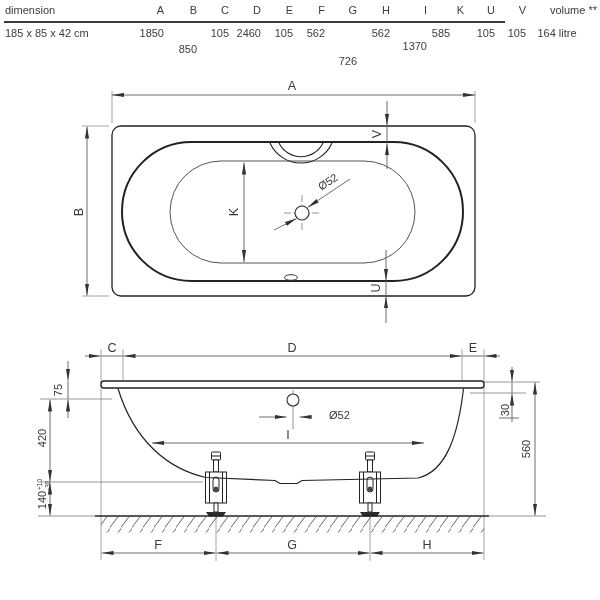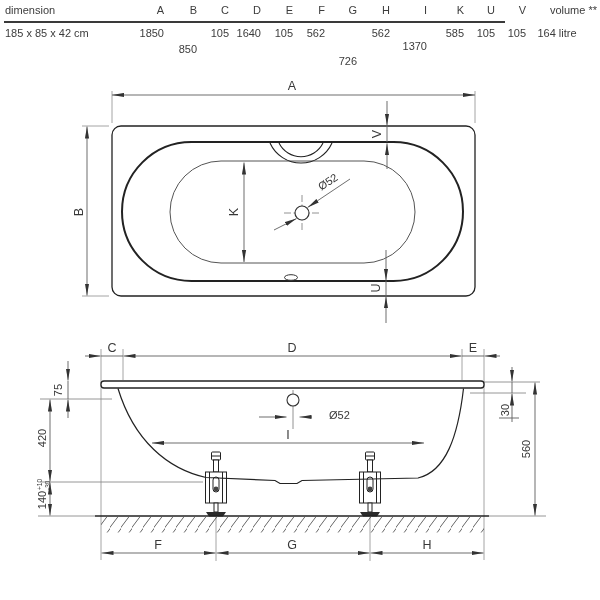"1640" span.cell { text: 1640 -> 2460 }
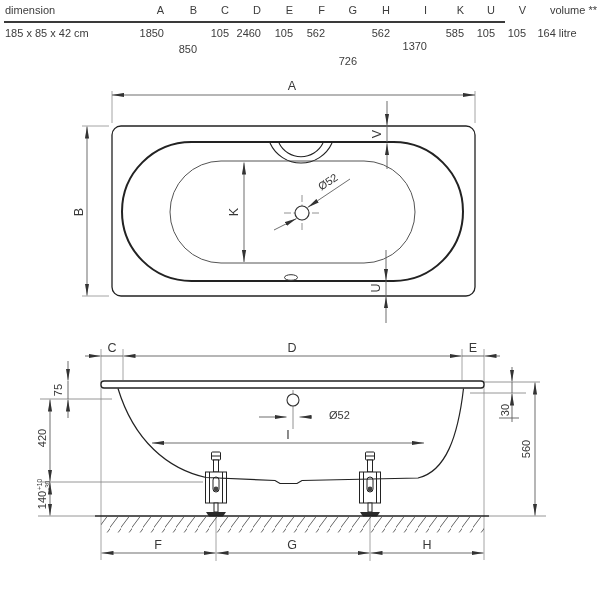"585" span.cell { text-align: none -> center }
